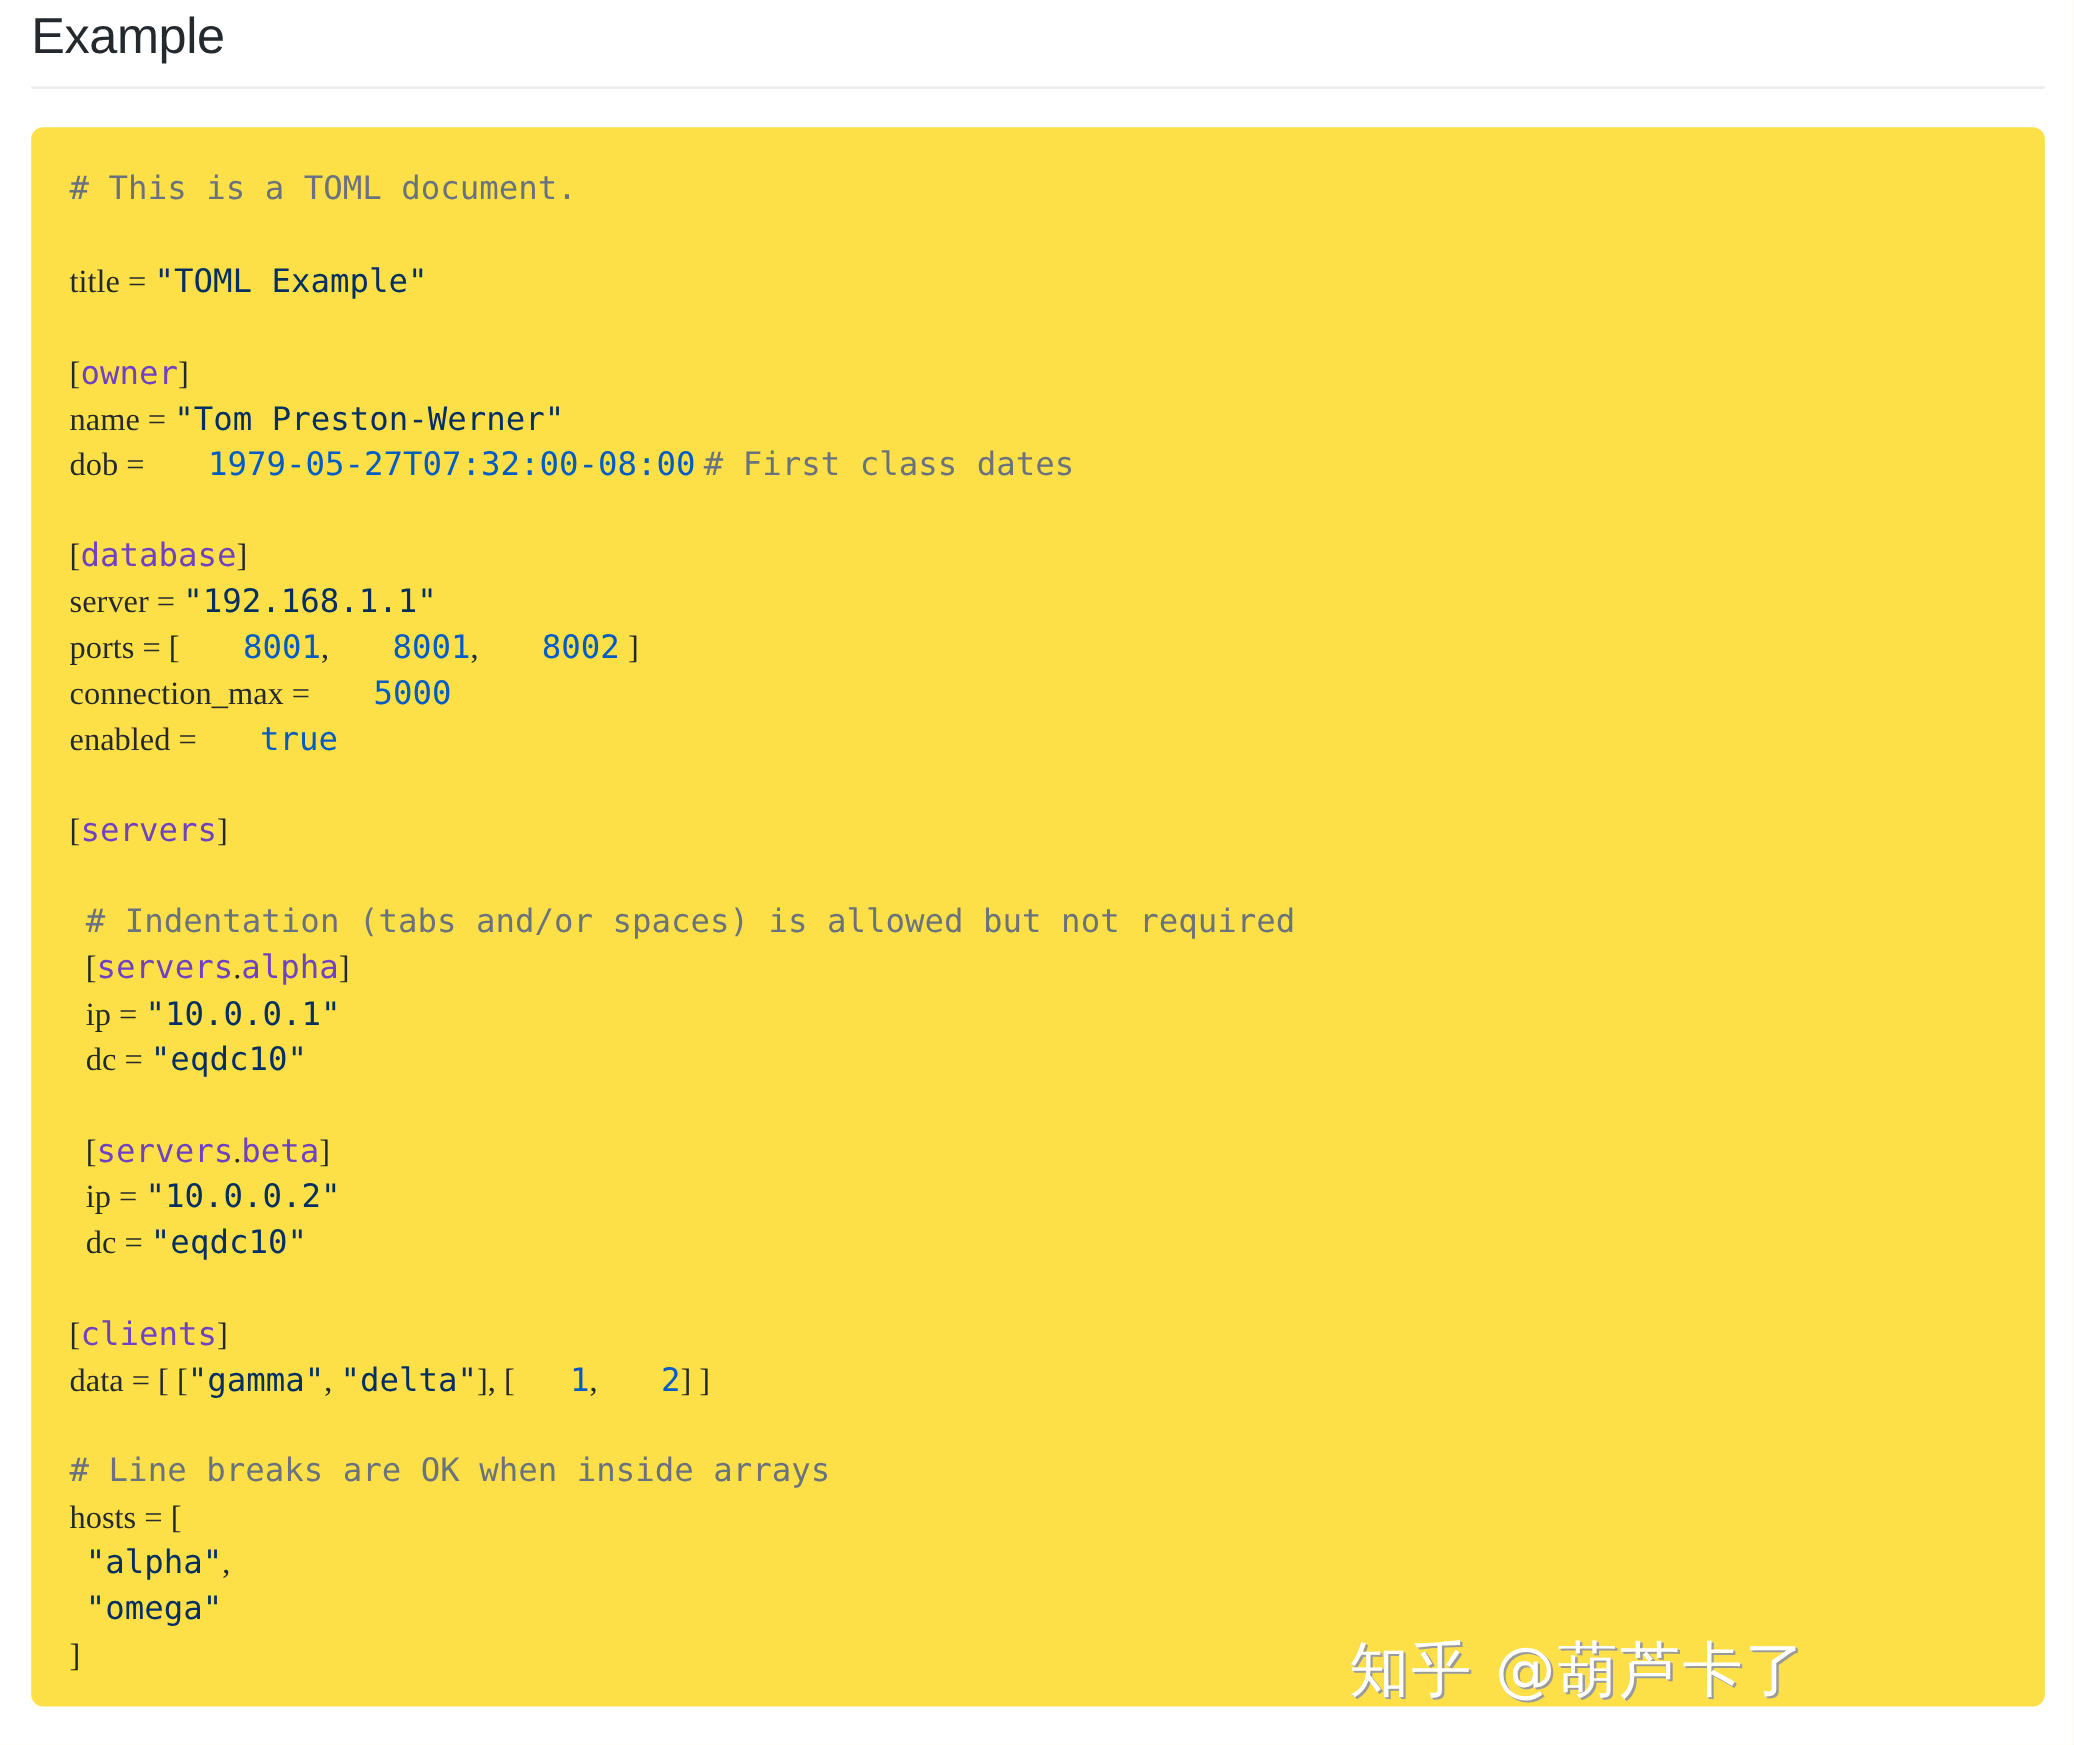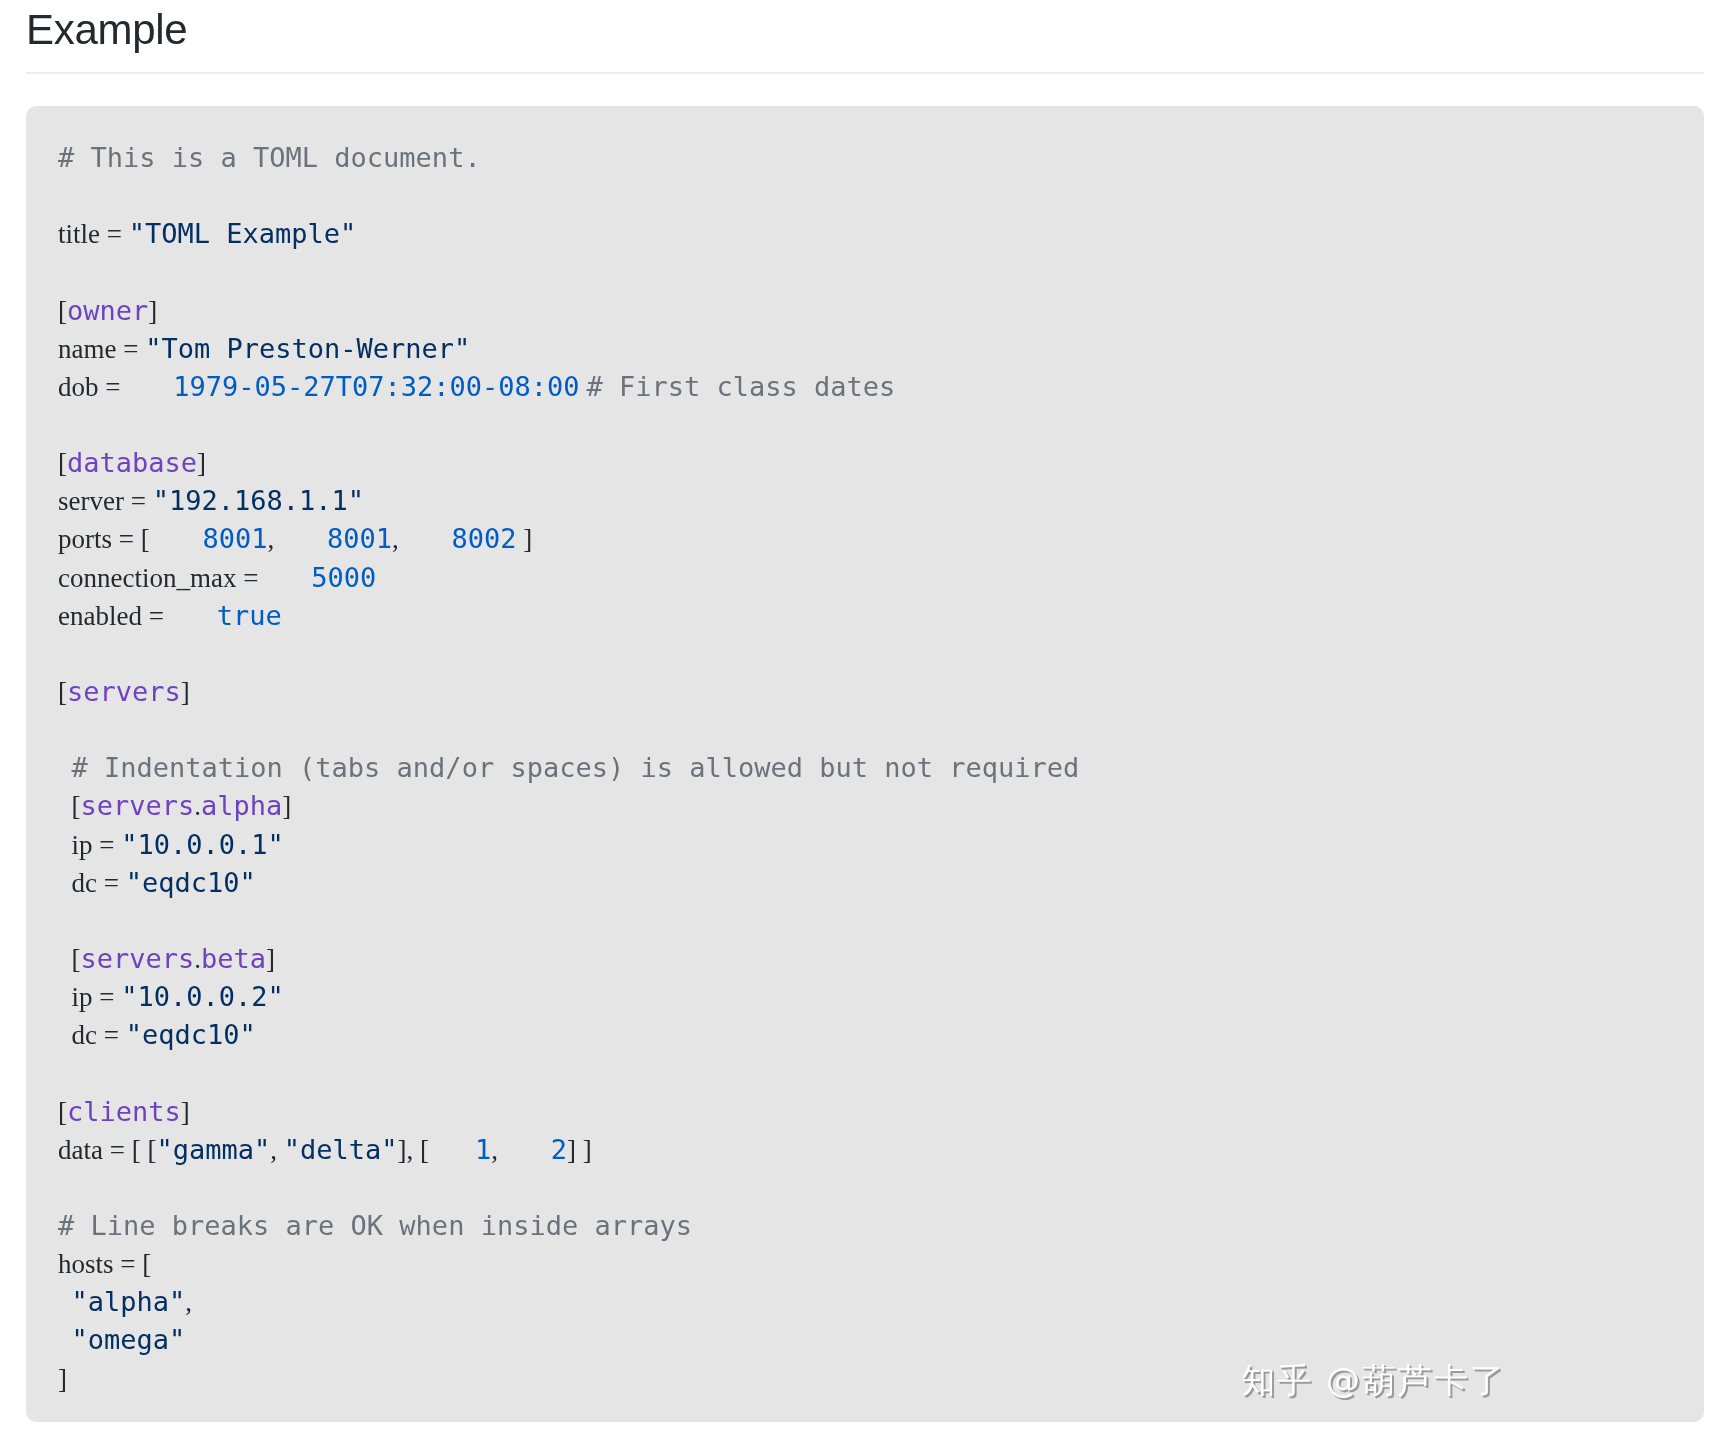"# This is a TOML" .code-block { background: #e5e5e5 -> #fde047 }
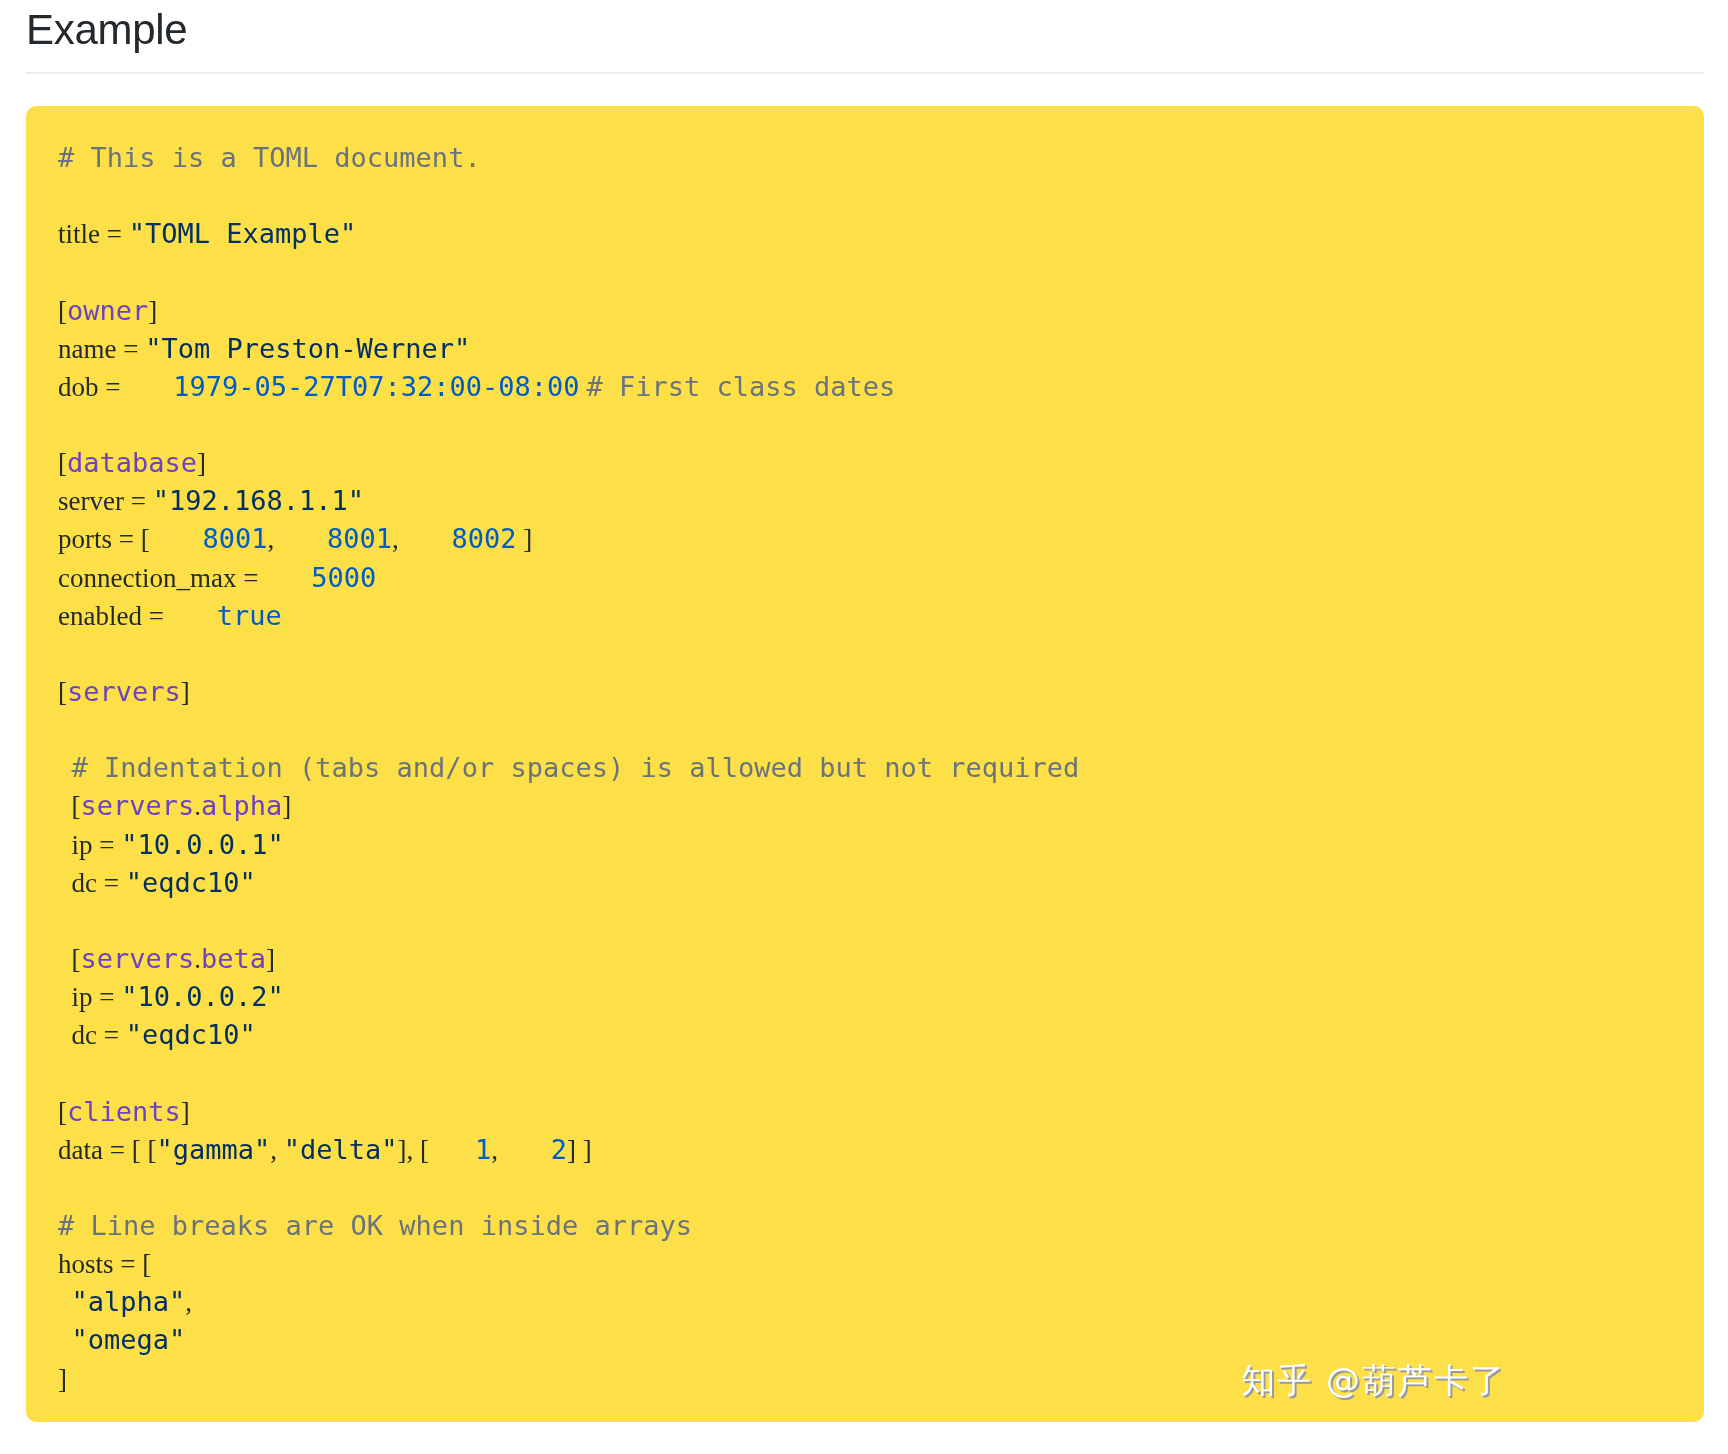"知乎 @葫芦卡了" .watermark { font-size: 34px -> 50px }
